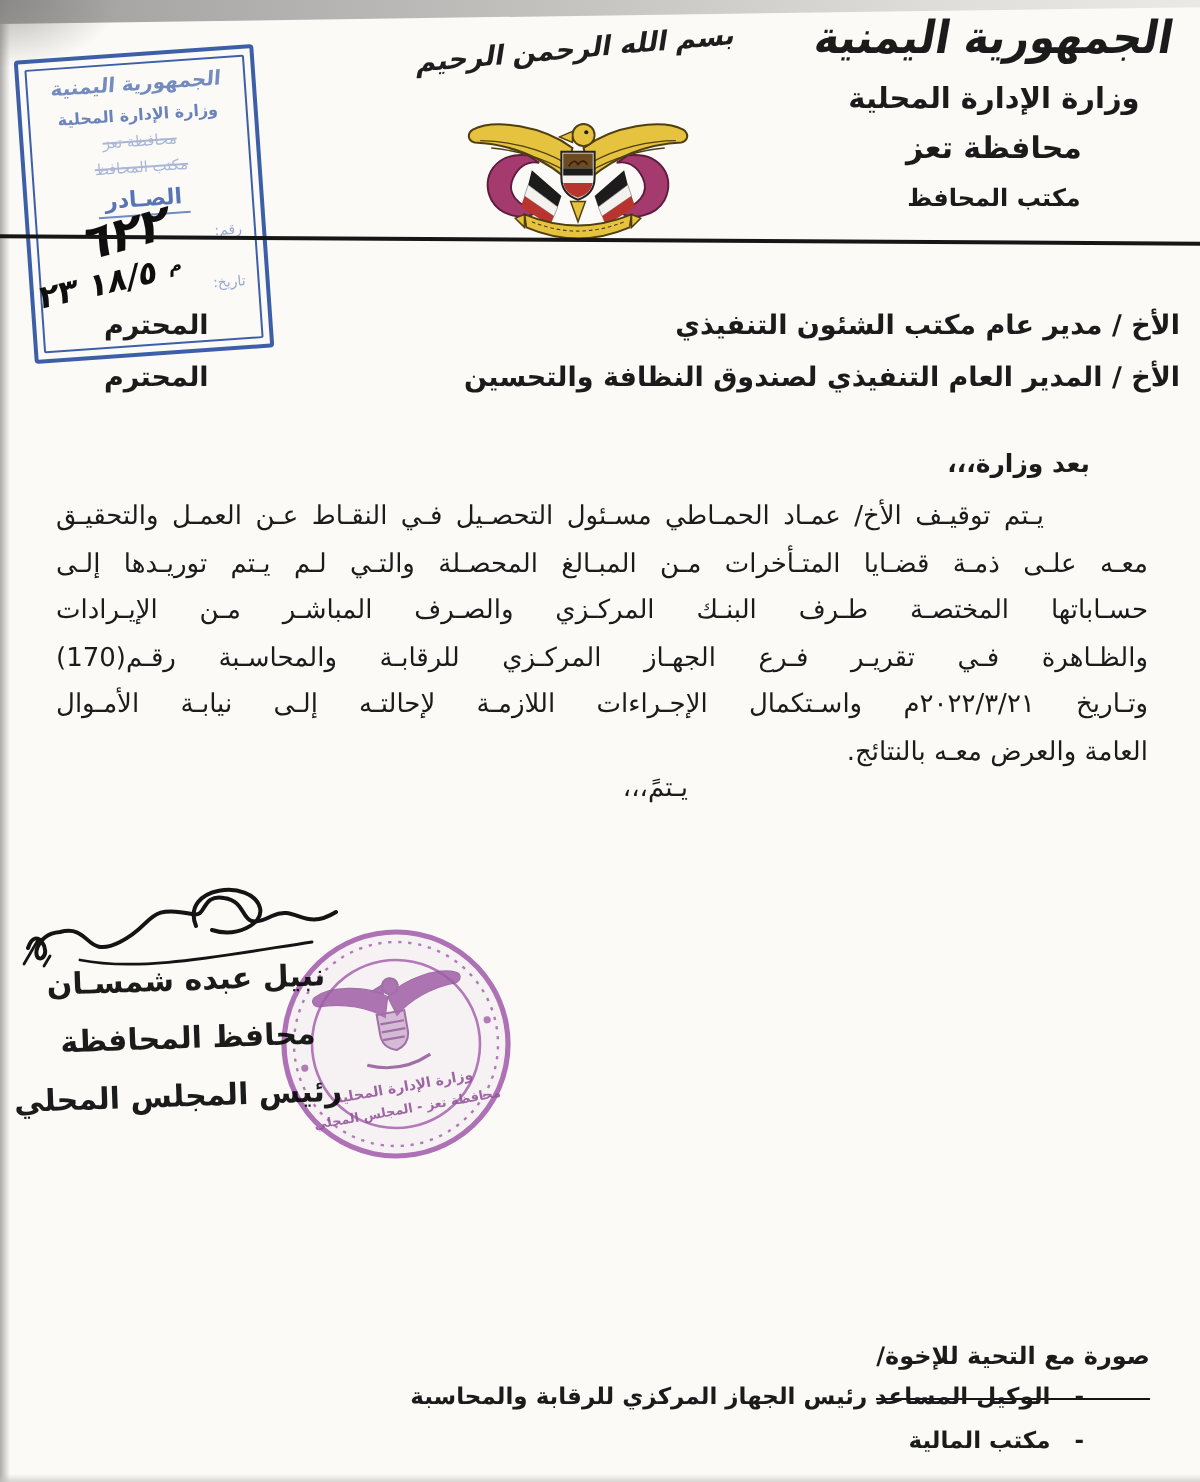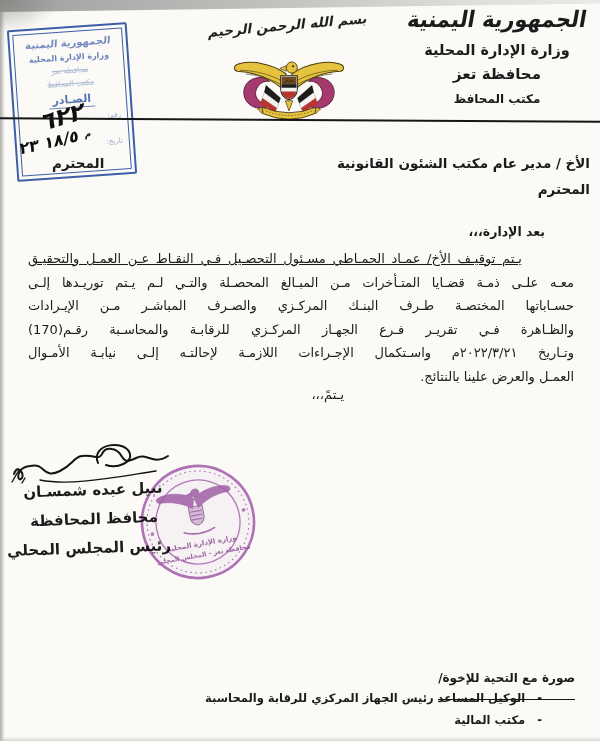"الأخ / مدير عام مكتب" span { text: القانونية -> التنفيذي }
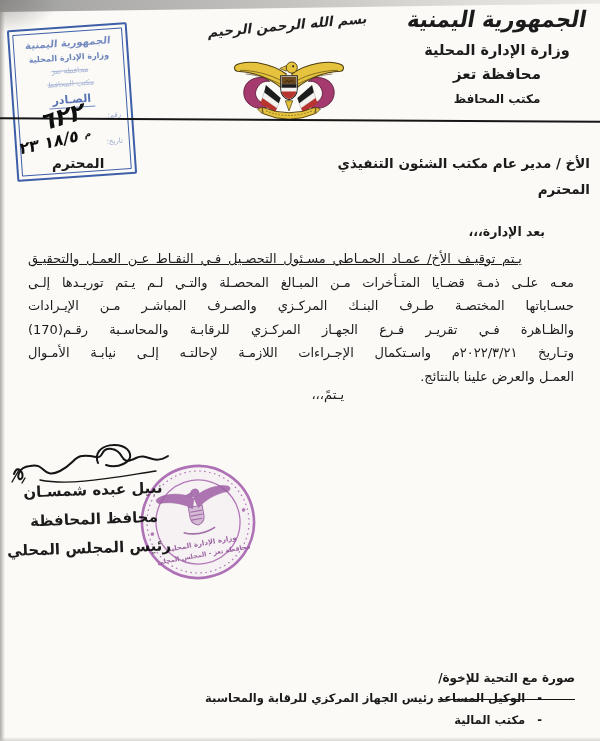"الأخ / المدير العام التنفيذي" span { html: none -> <span>الأخ / المدير العام التنفيذي لصندوق النظافة والتحسين</span> }
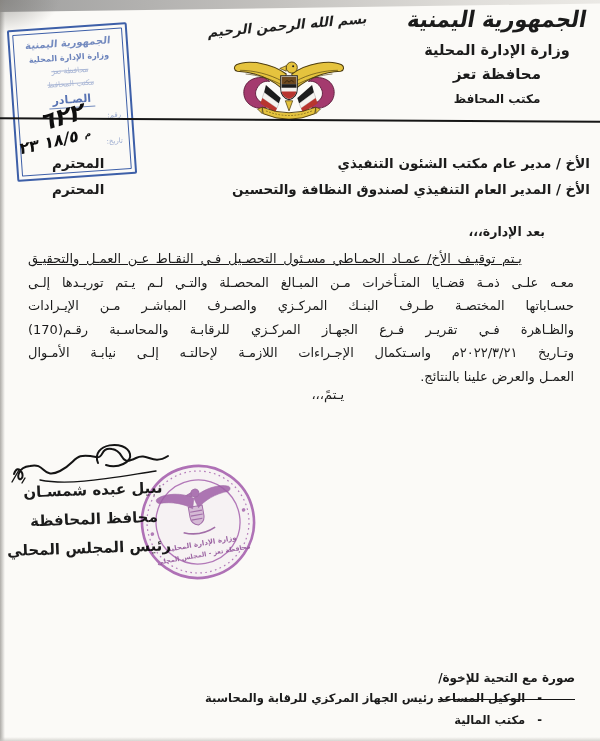"بعد الإدارة،،،" div.abs { text: الإدارة -> وزارة }
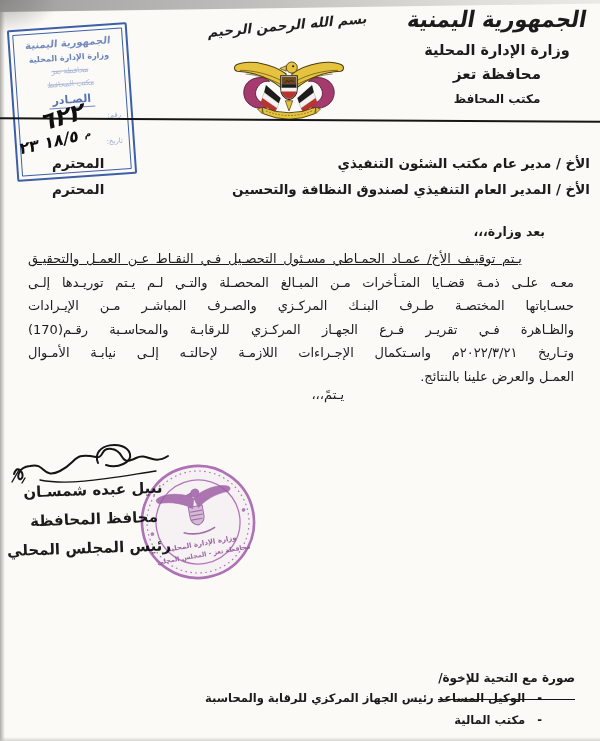"يـتم توقيـف الأخ/ عمـاد الحمـاطي" .bline.first { text-decoration: underline -> none }
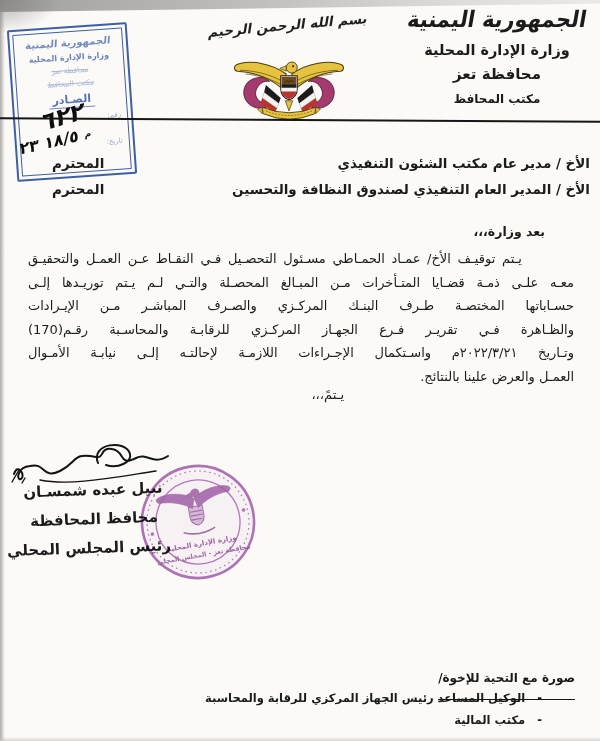"العمـل والعرض علينا بالنتائج." div.bline { text: العمـل والعرض علينا -> العامة والعرض معـه }
